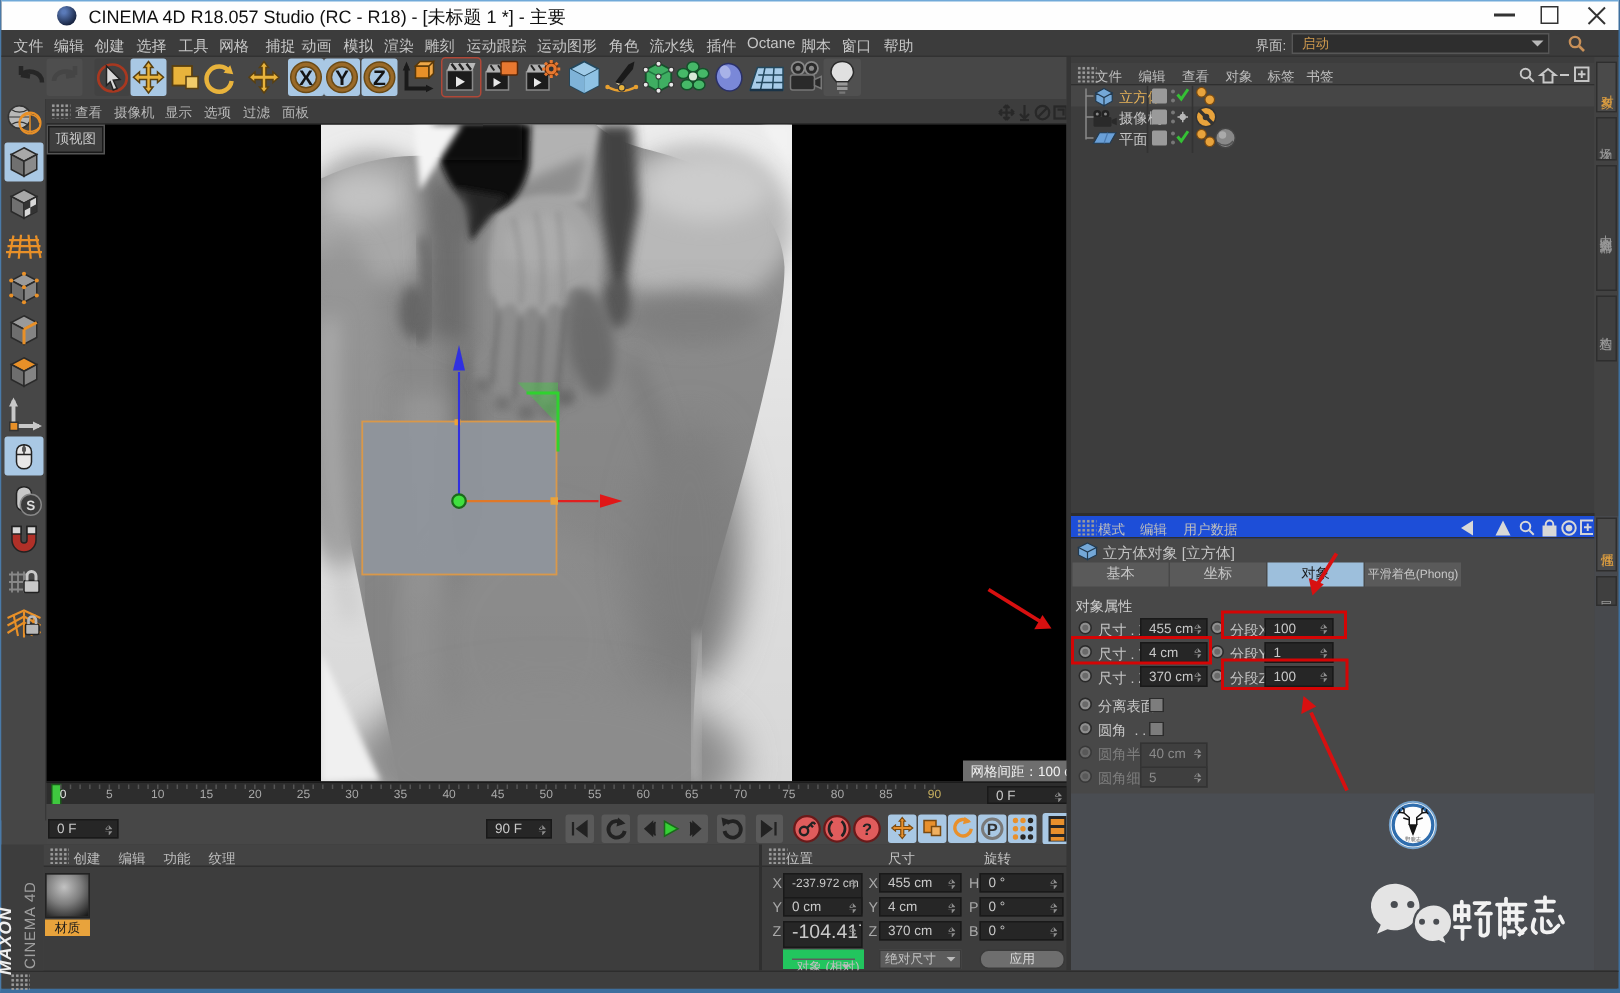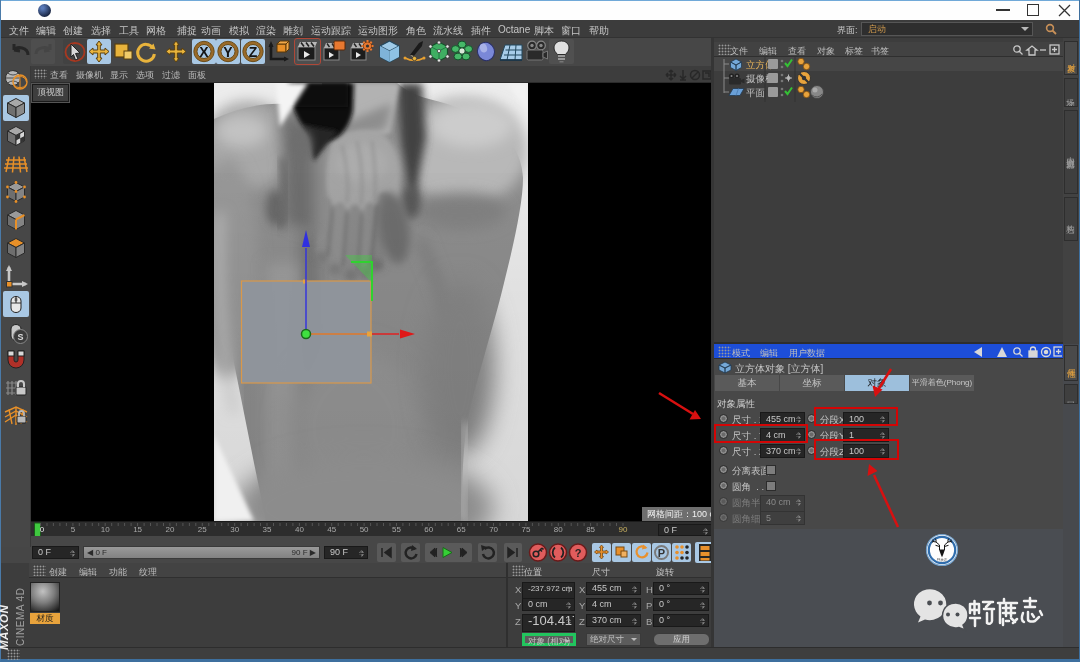"CINEMA 4D R18.057 Studio (RC" div.abs { html: none -> <div>CINEMA 4D R18.057 Studio (RC - R18) - [未标题 1 *] - 主要</div> }
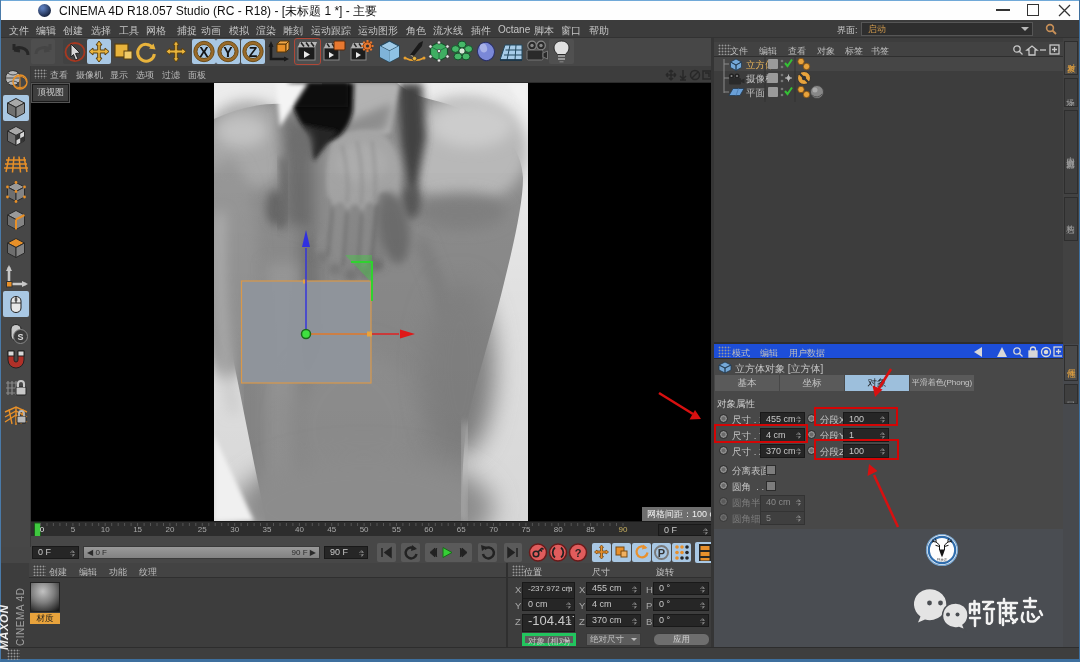"◀ 0 F" div { html: <div><span>◀ 0 F</span><span>90 F ▶</span></div> -> none }
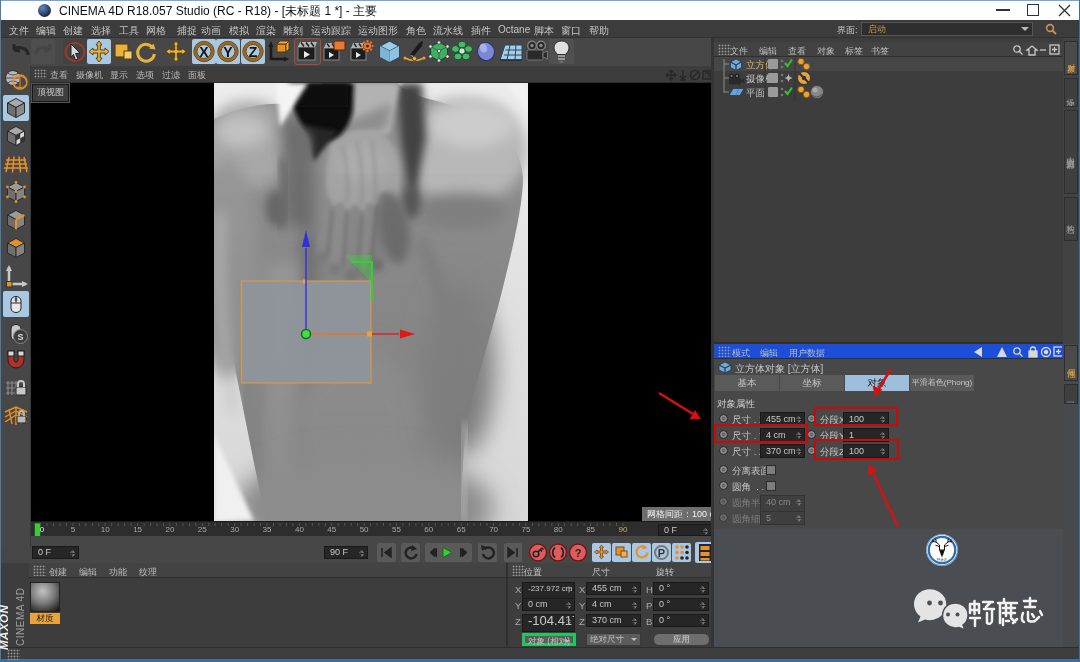"对象 (相对)" div { border: 3px solid #22c55e -> 6px solid #22c55e }
